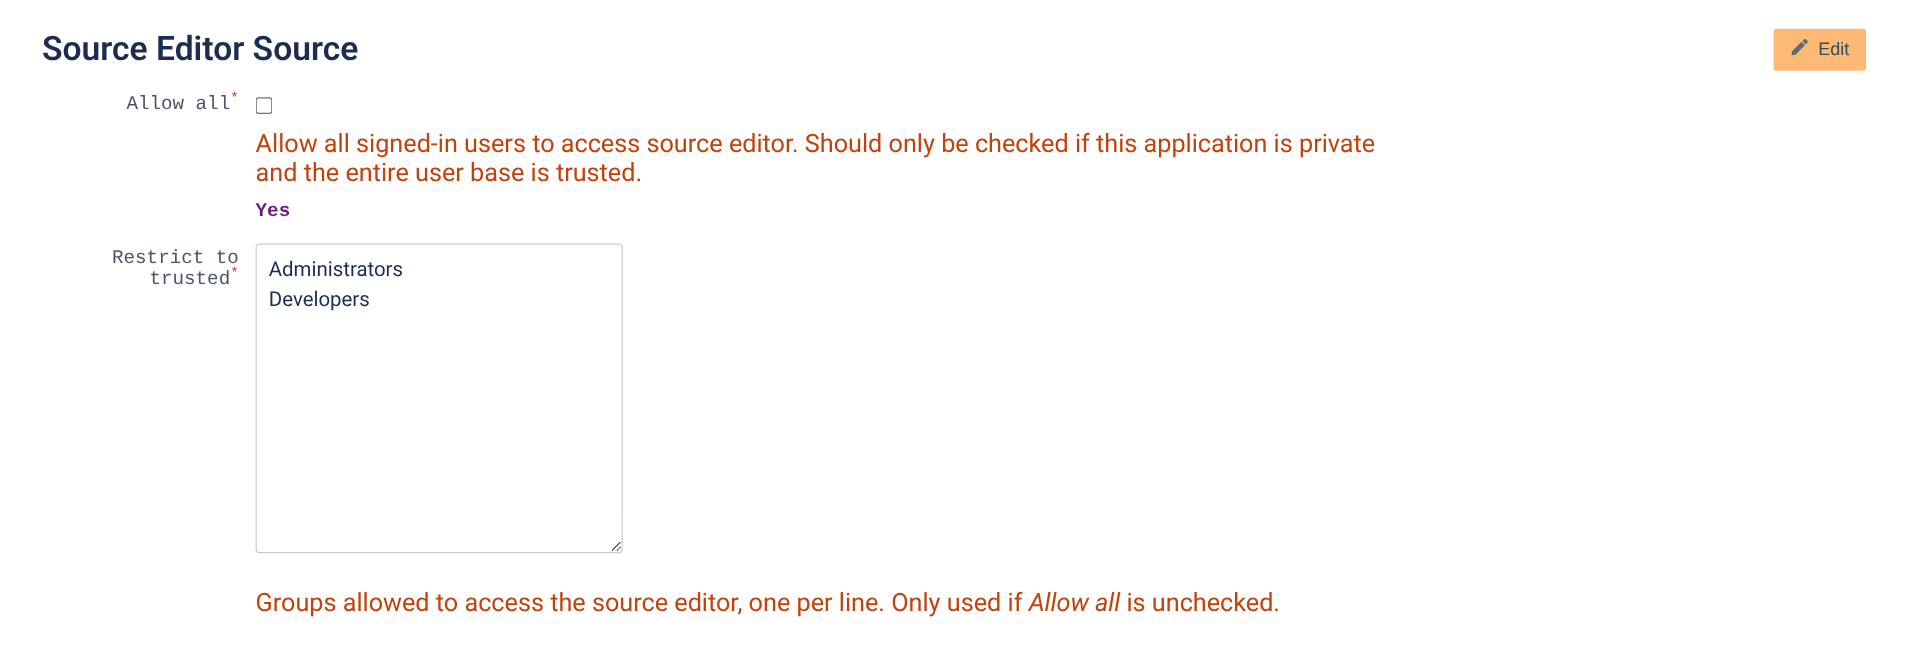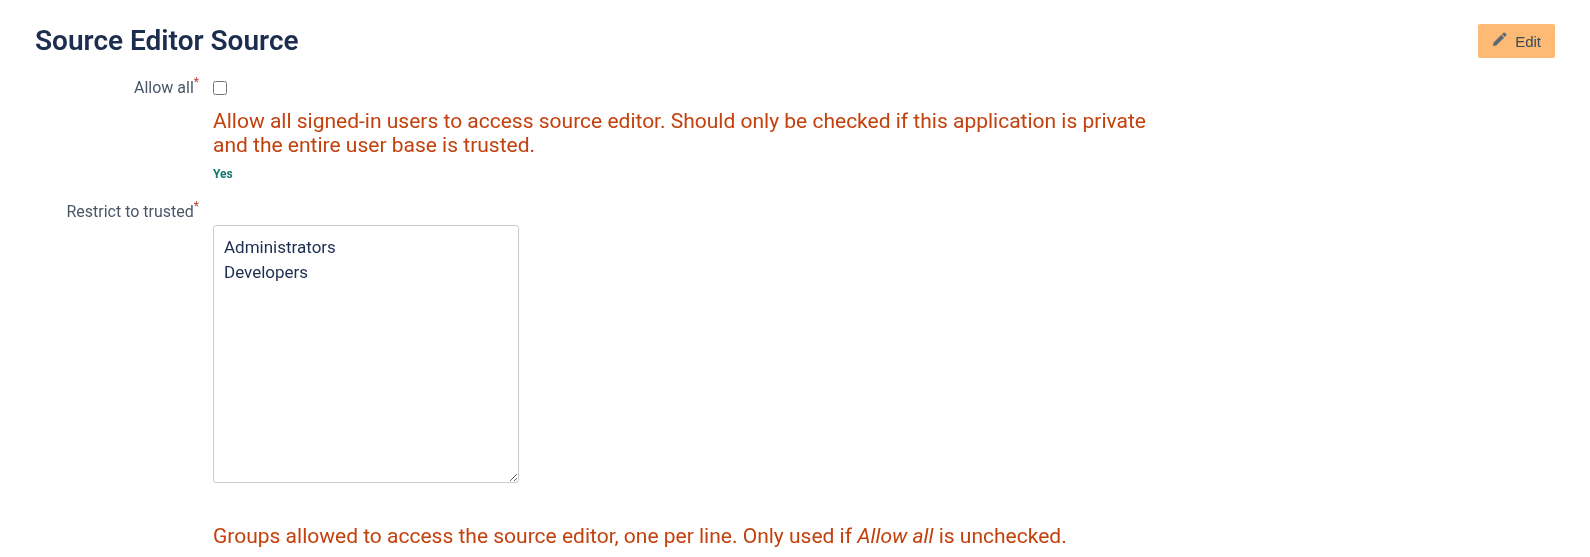"Allow all*" .label-col { font-family: none -> Liberation Mono, monospace }
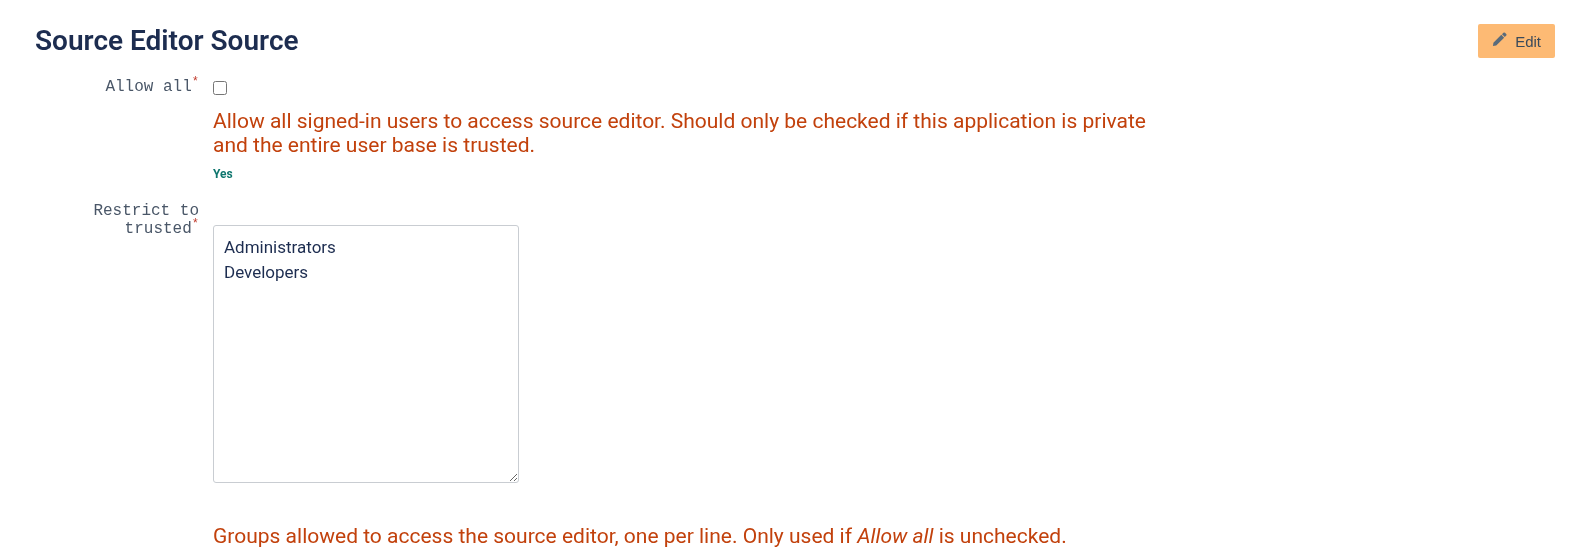"Yes" .yes-text { color: #0f766e -> #701a75; font-family: none -> Liberation Mono, monospace; font-size: 12px -> 16px }
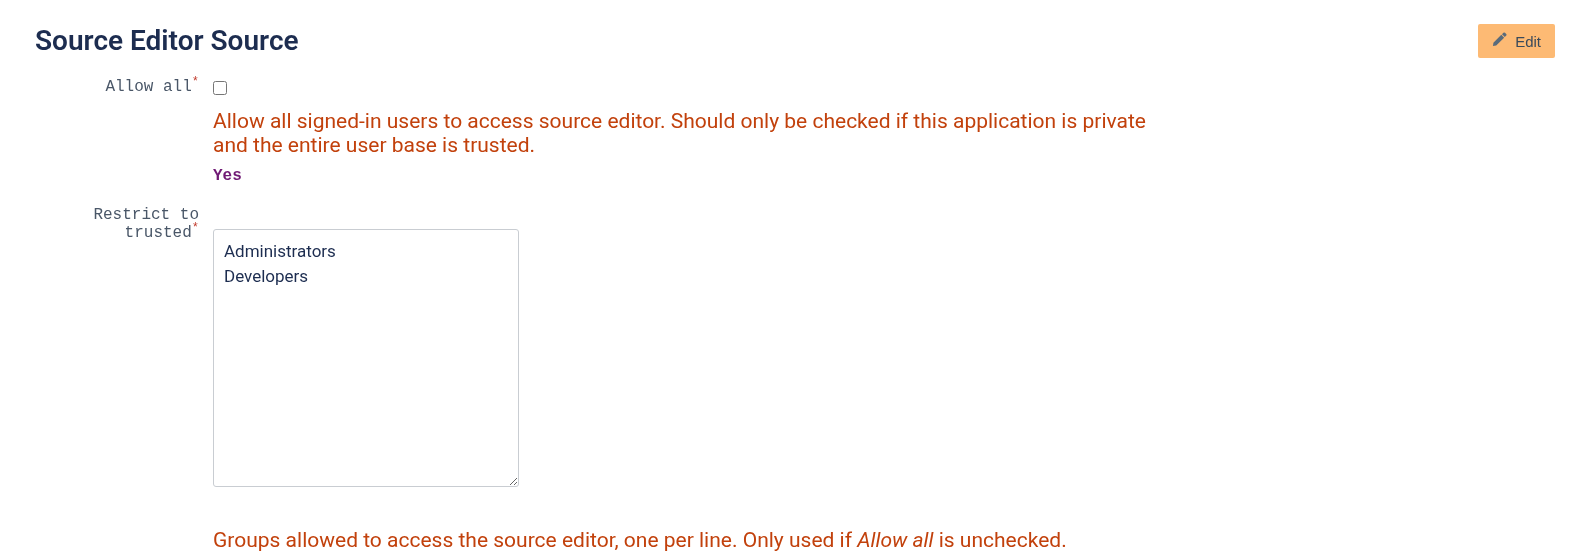"Administrators" .textarea-input { margin-top: 26px -> none }
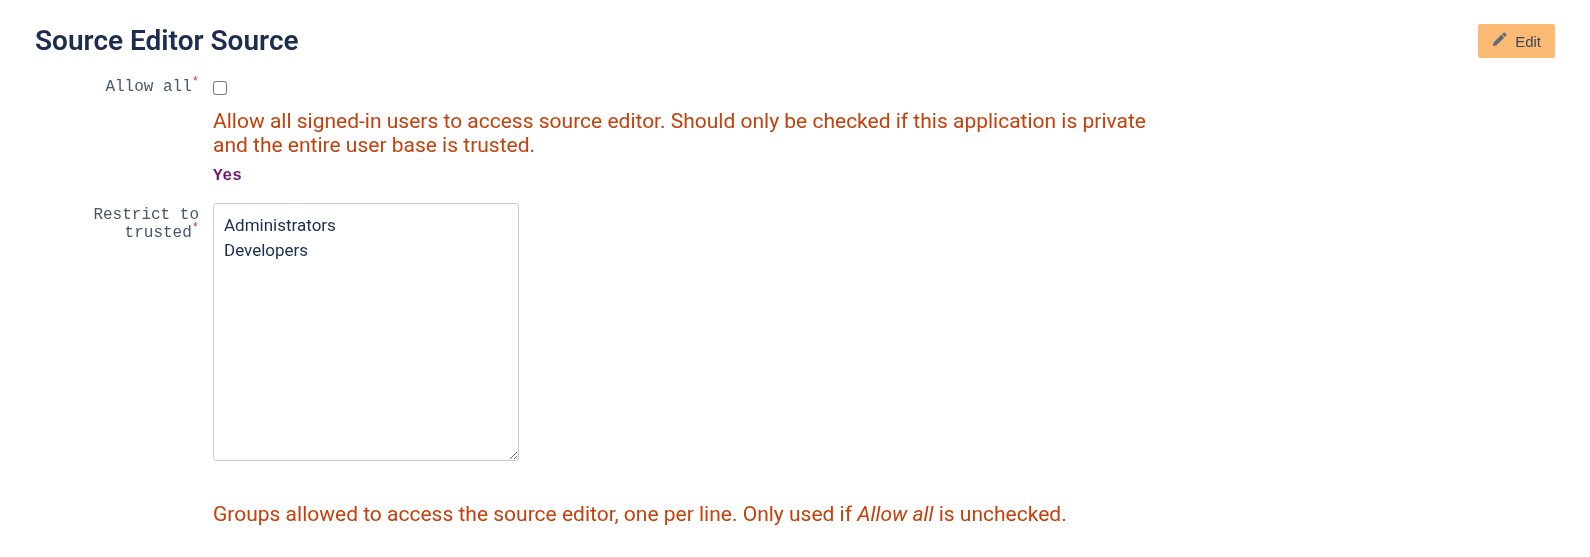"Groups allowed to access the" .groups-help { margin-top: 37px -> 26px }
